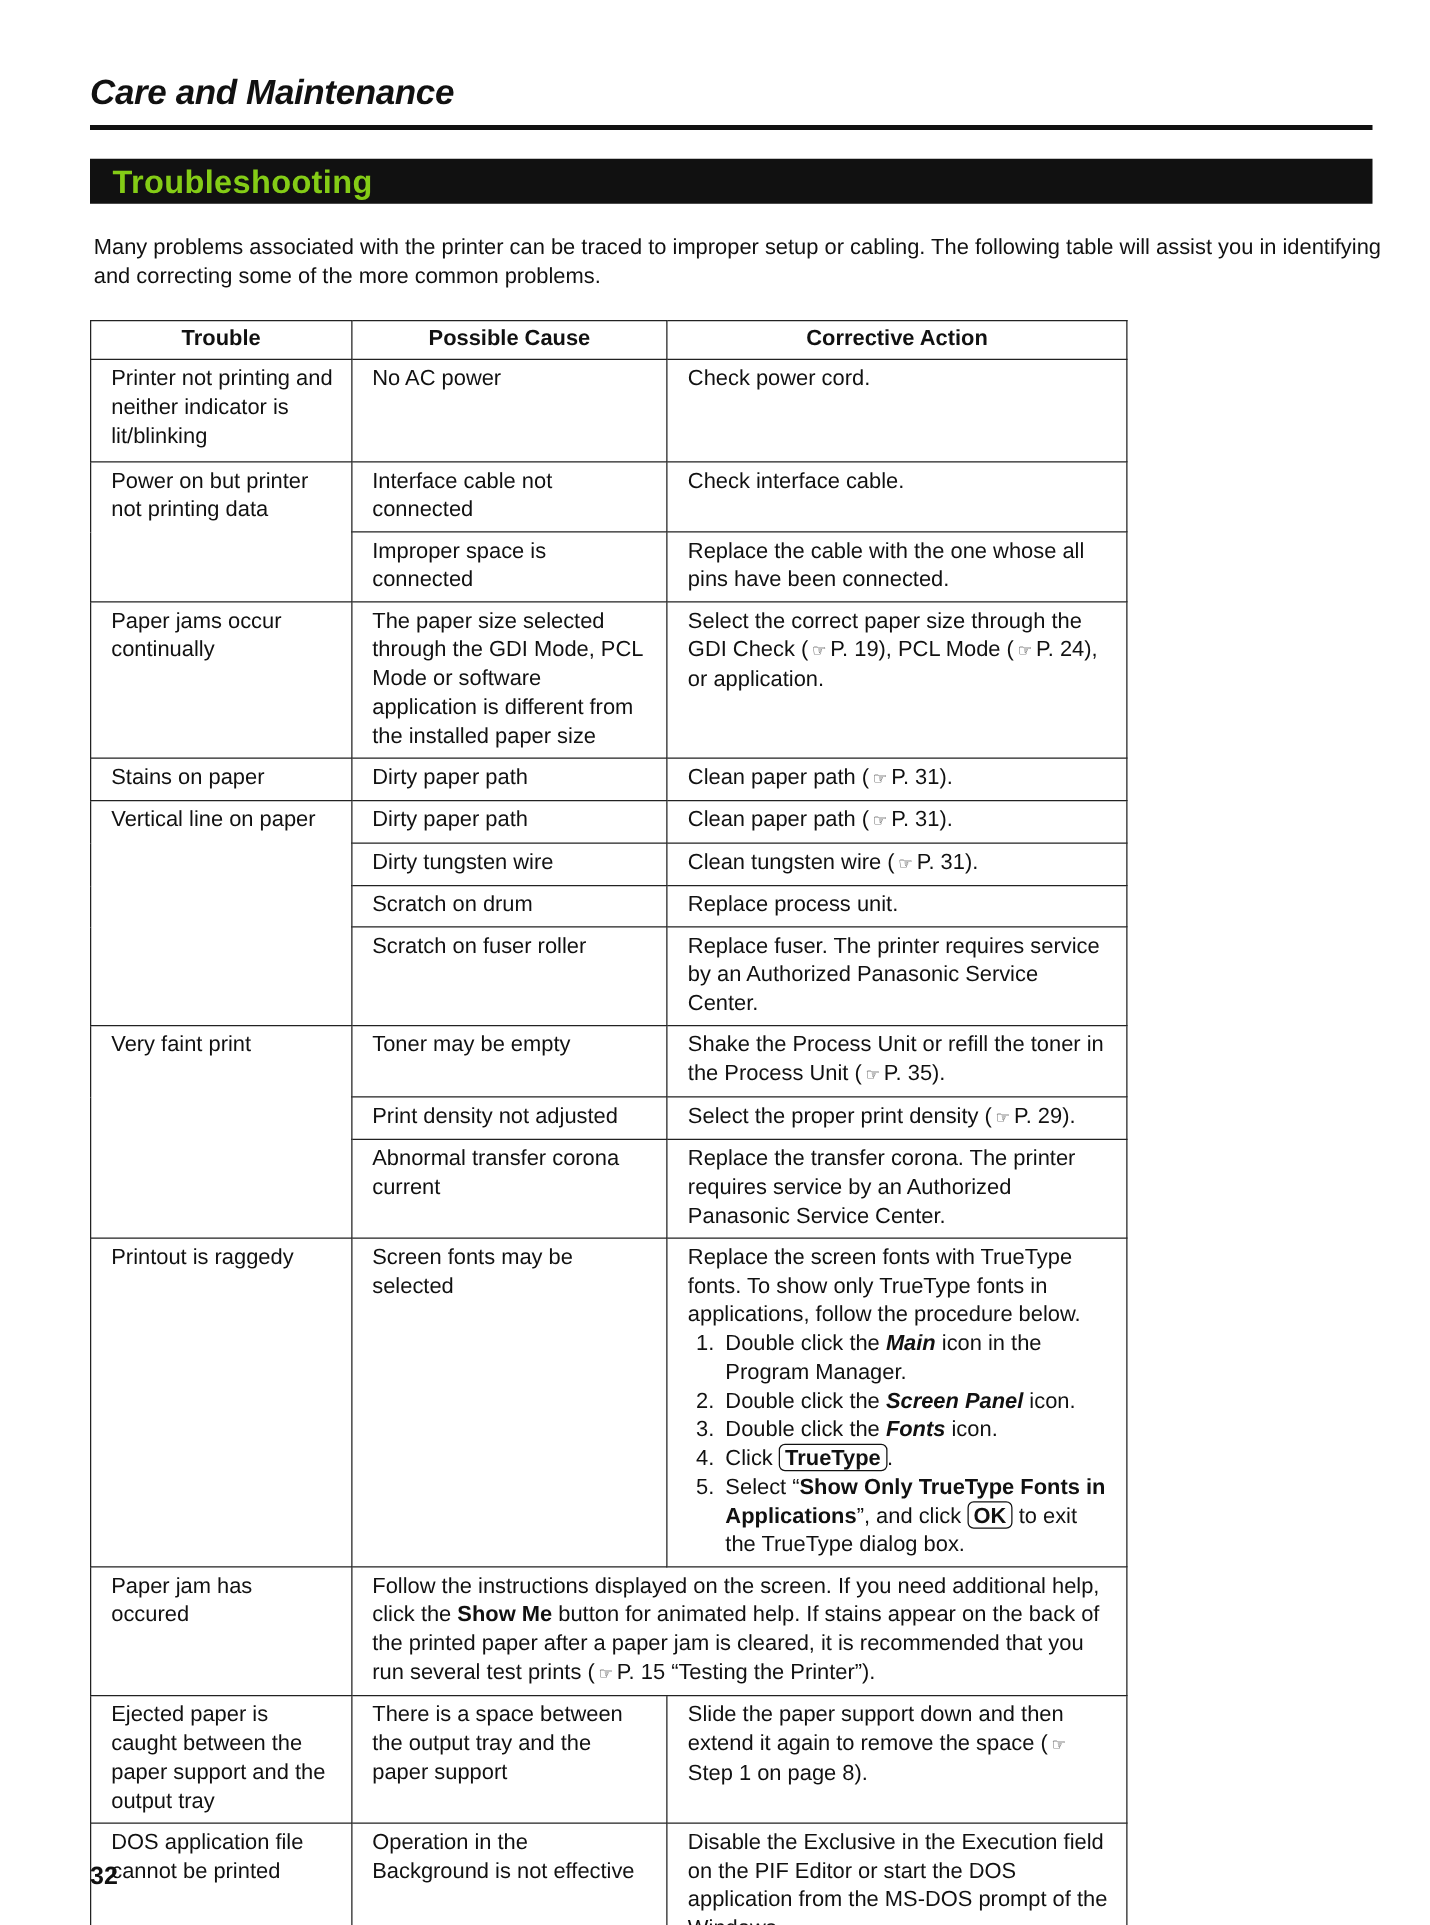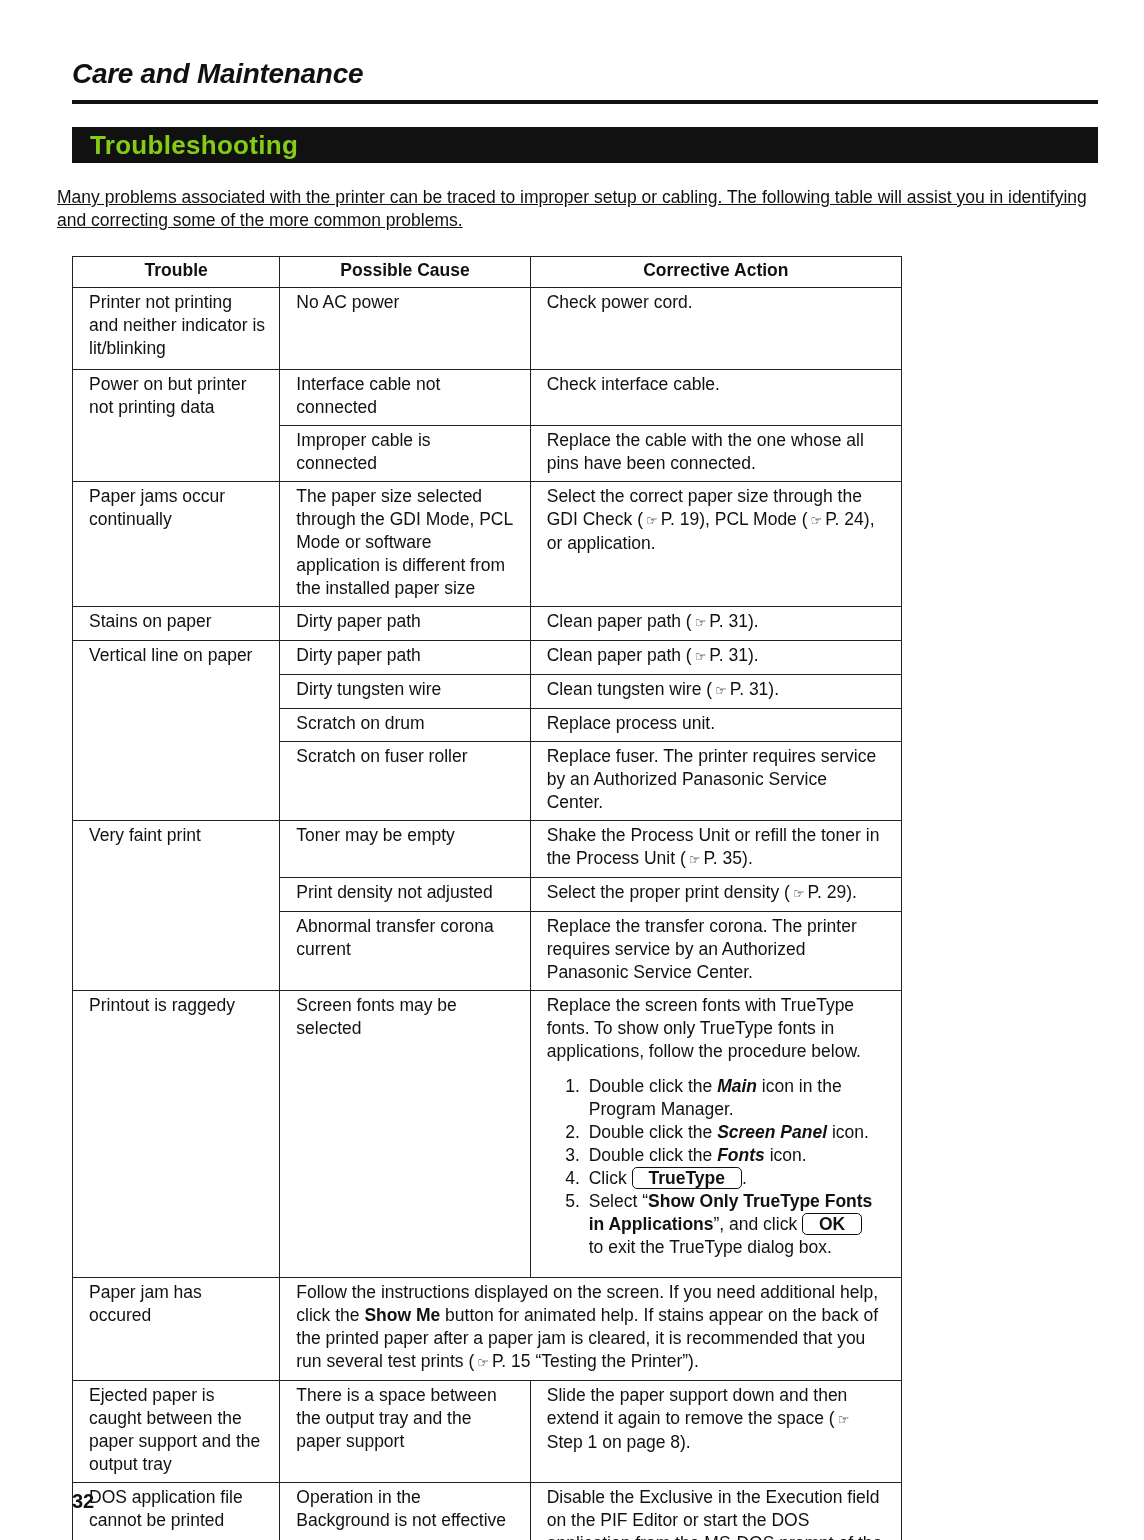"Many problems associated with the" .intro { left: 57px -> 75px; text-decoration: underline -> none }
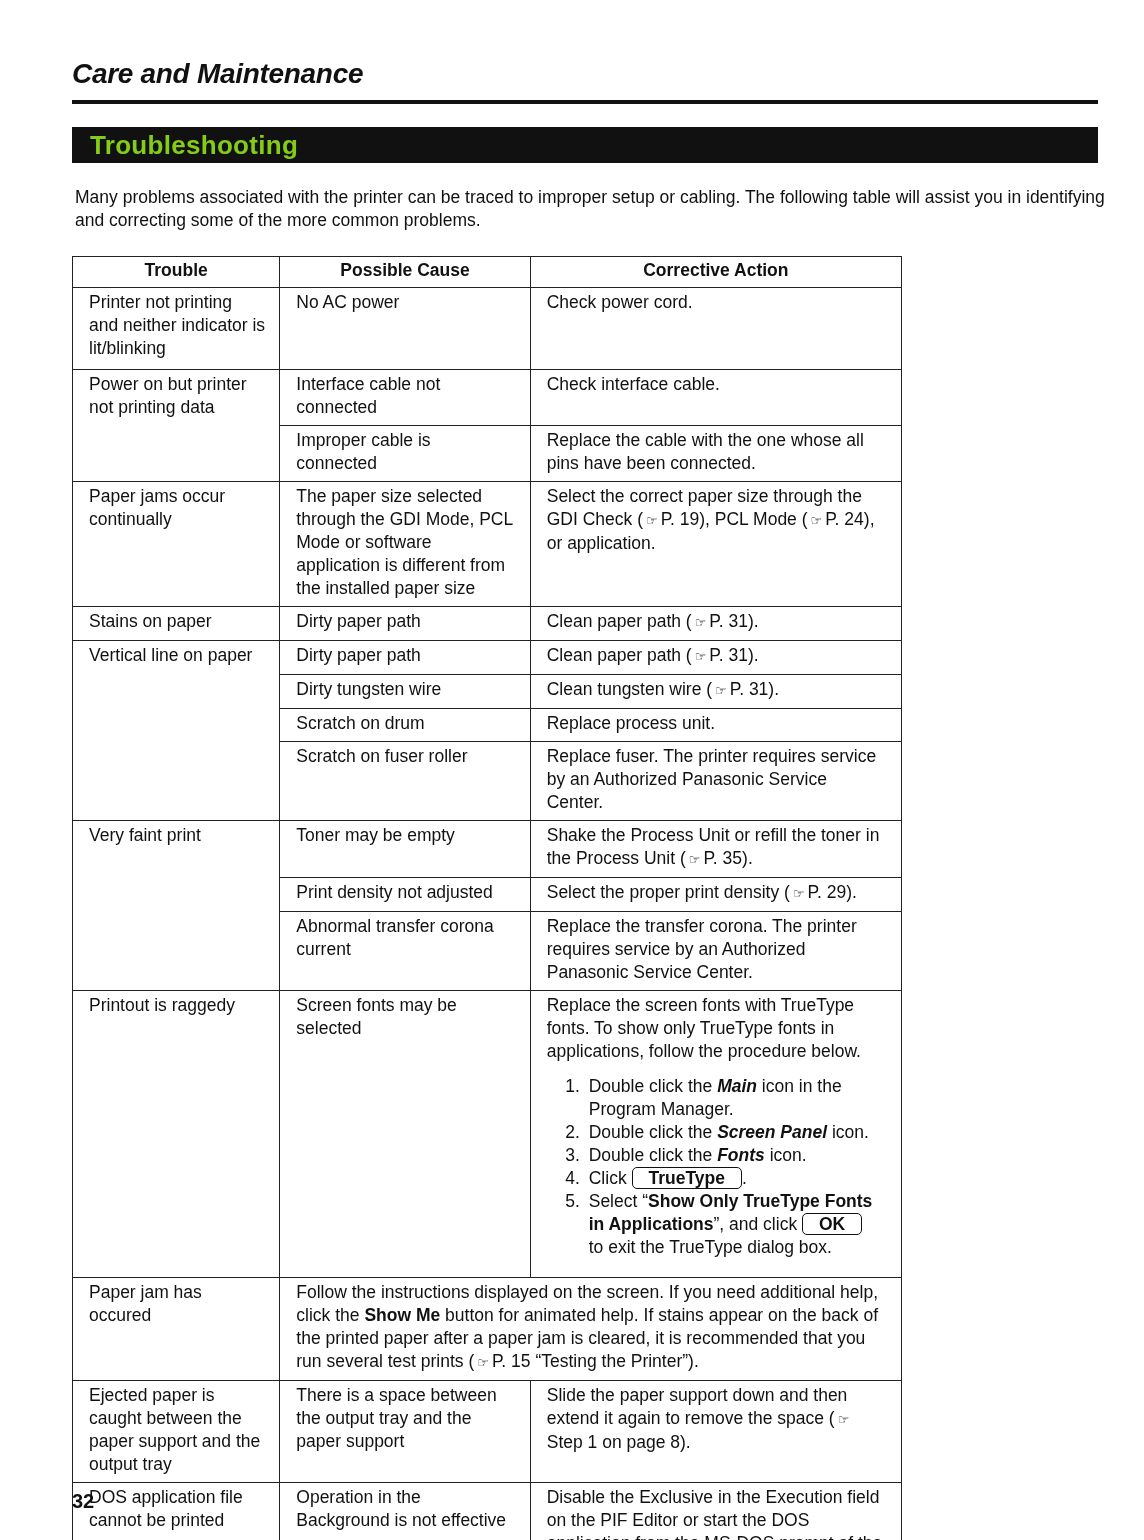"Improper cable is connected" td { text: cable -> space }
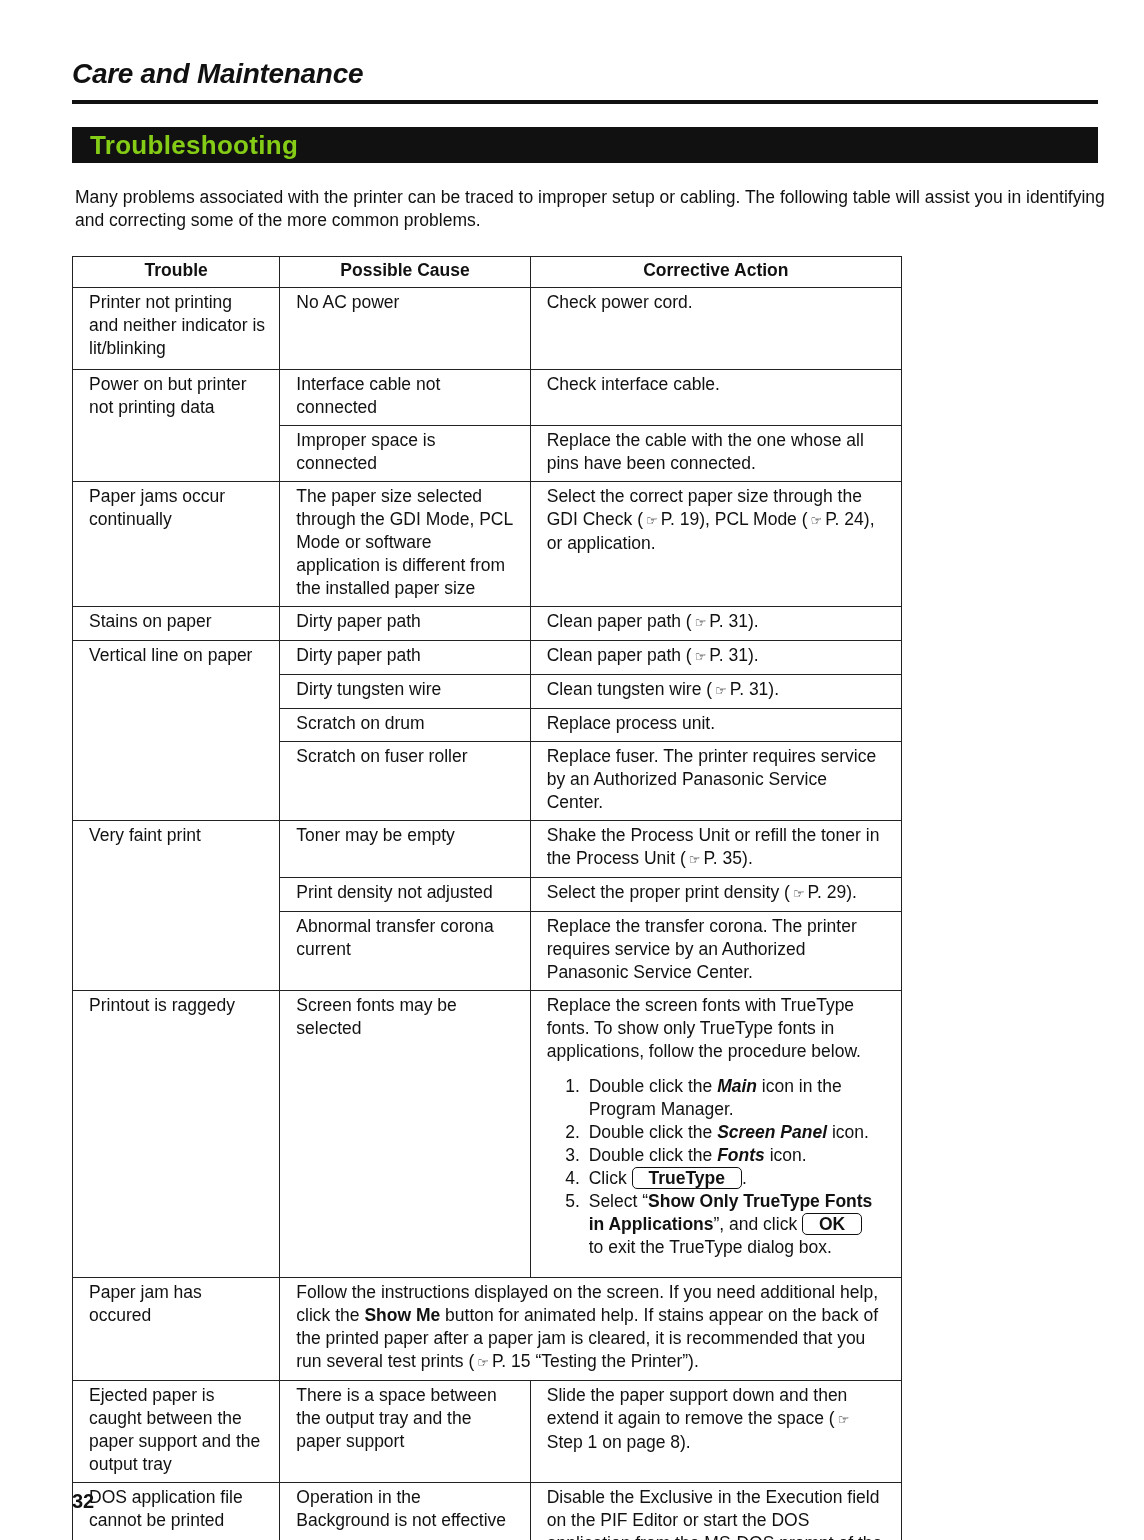"Double click the Main icon" ol.steps { margin: 12px -> 0 }
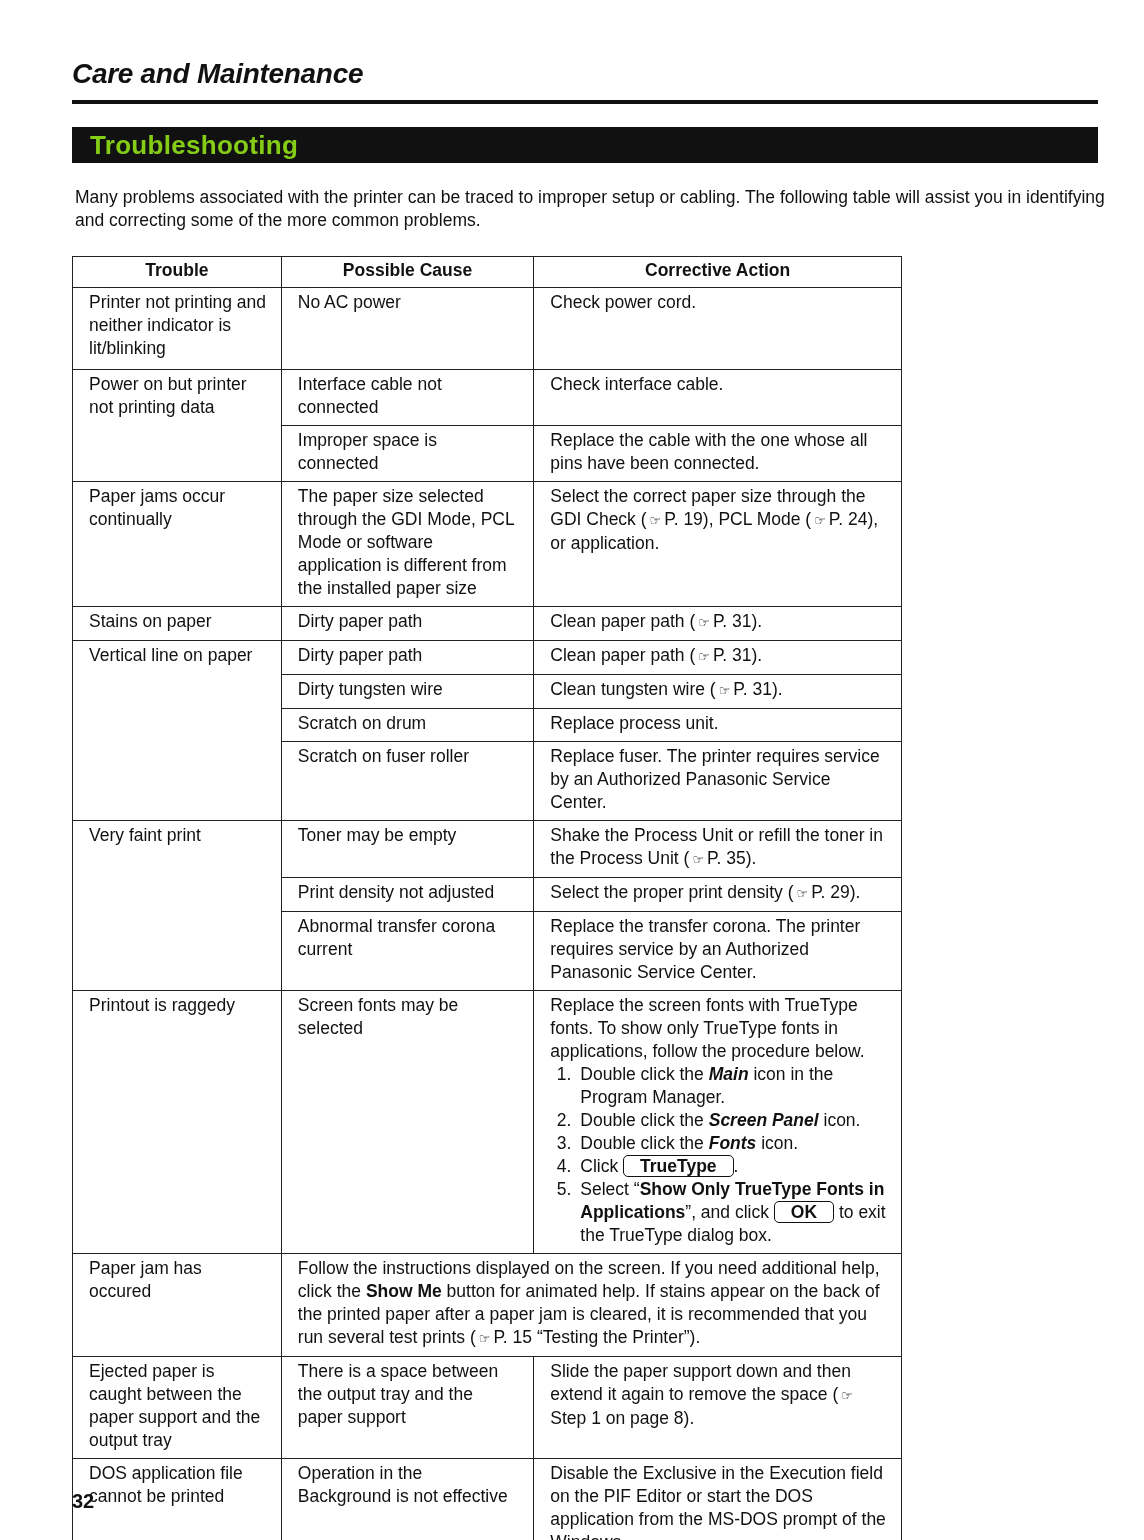"TrueType" .kbd { padding: 0 16px -> 0 4px }
